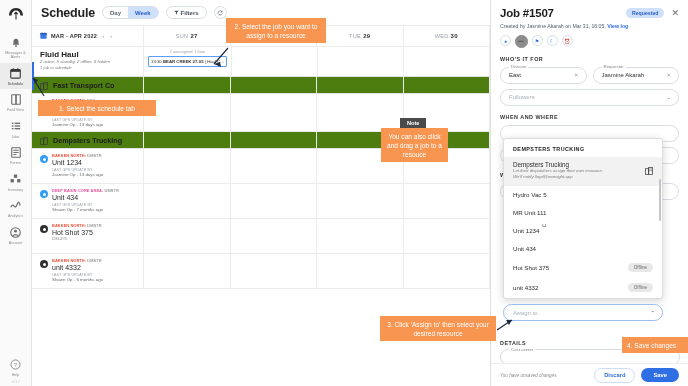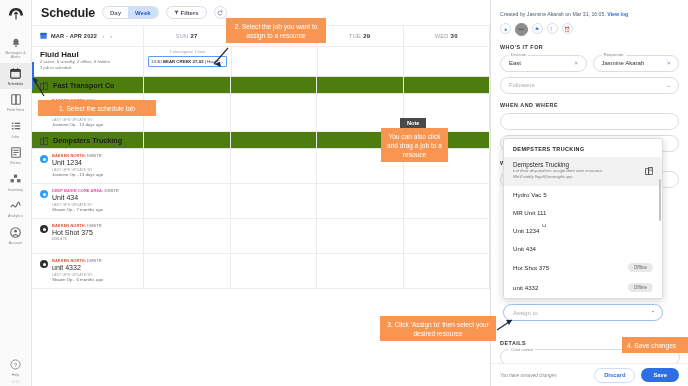"Job #1507" div.p-hdr { html: none -> <div> <div>Job #1507</div> <div></div> <div>Requested</div> <div>✕</div> </div> }
